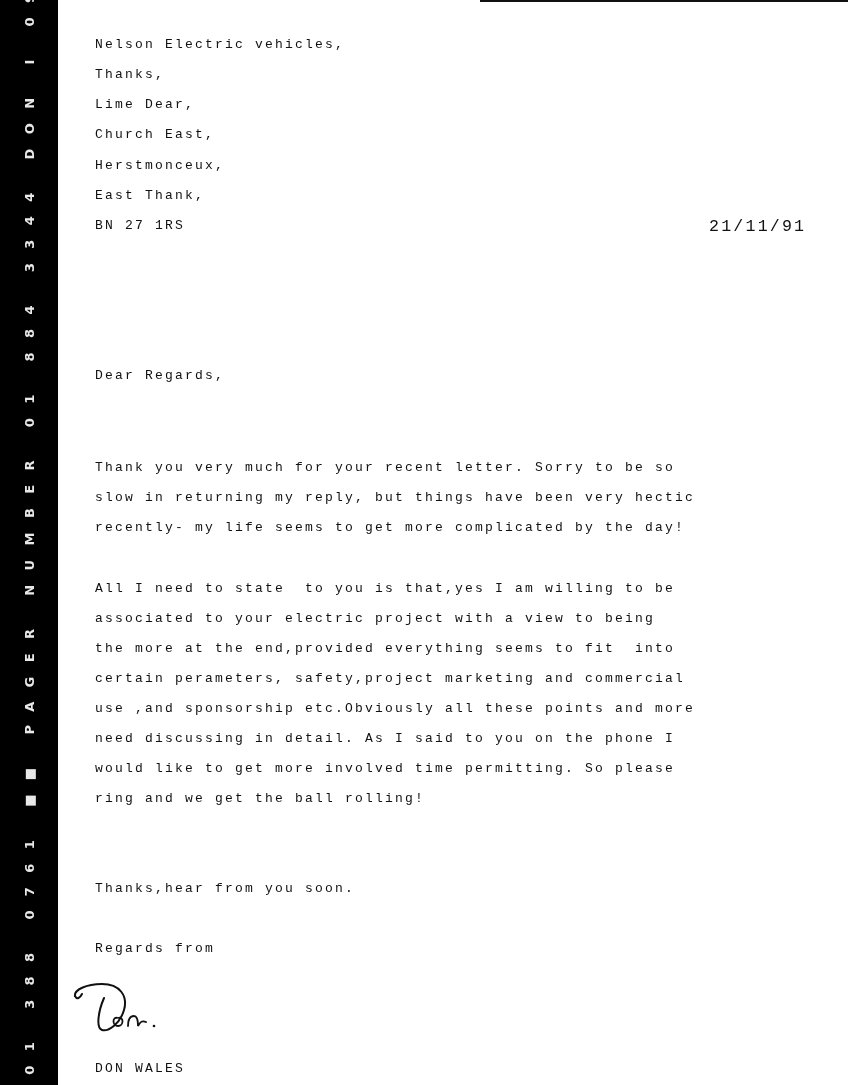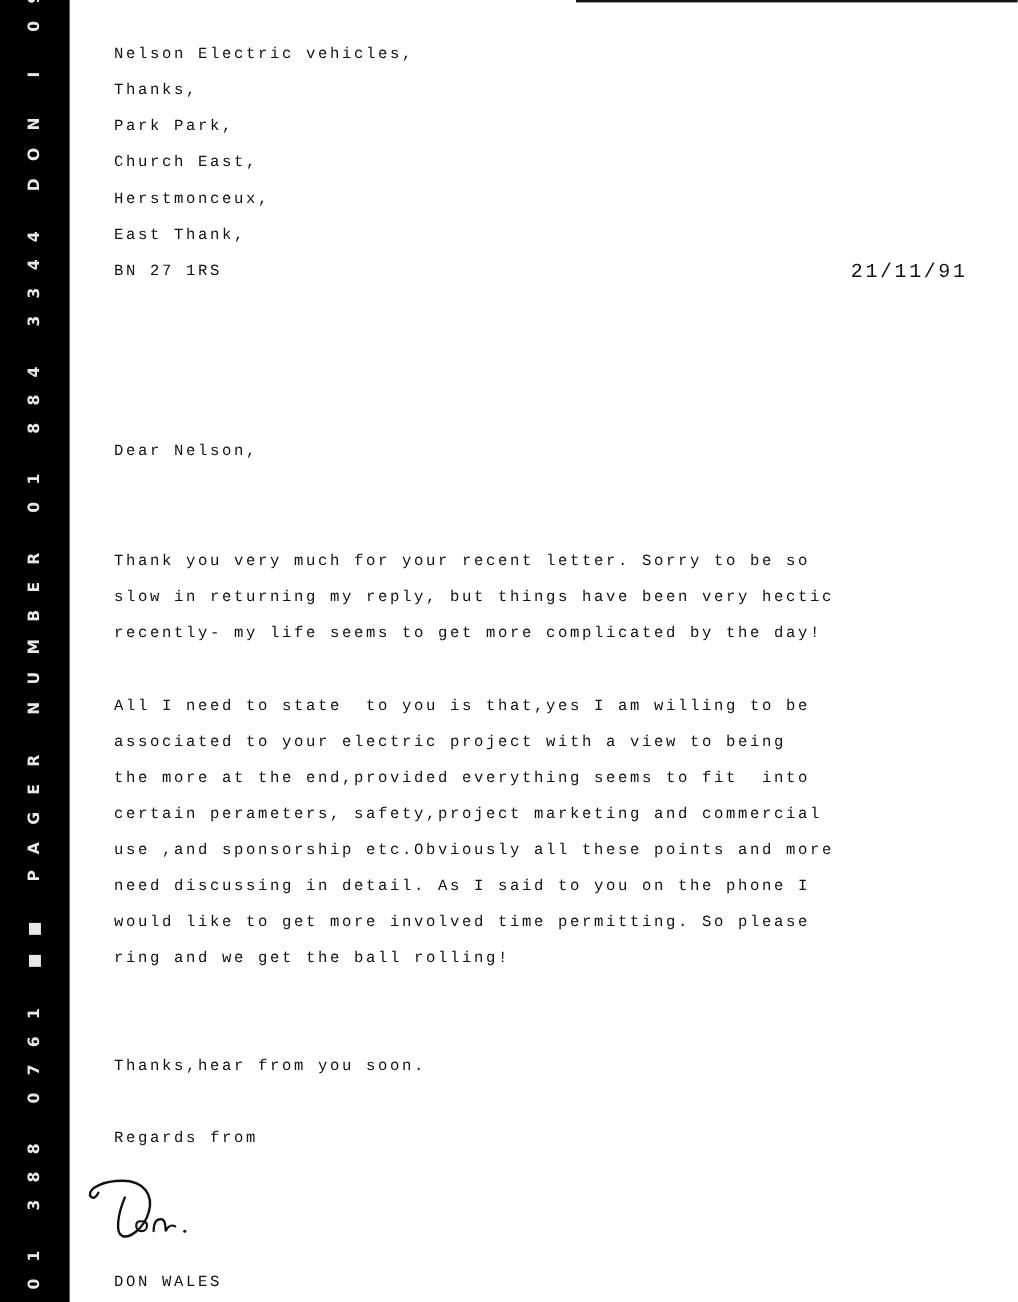"Park Park," div.line { text: Park Park -> Lime Dear }
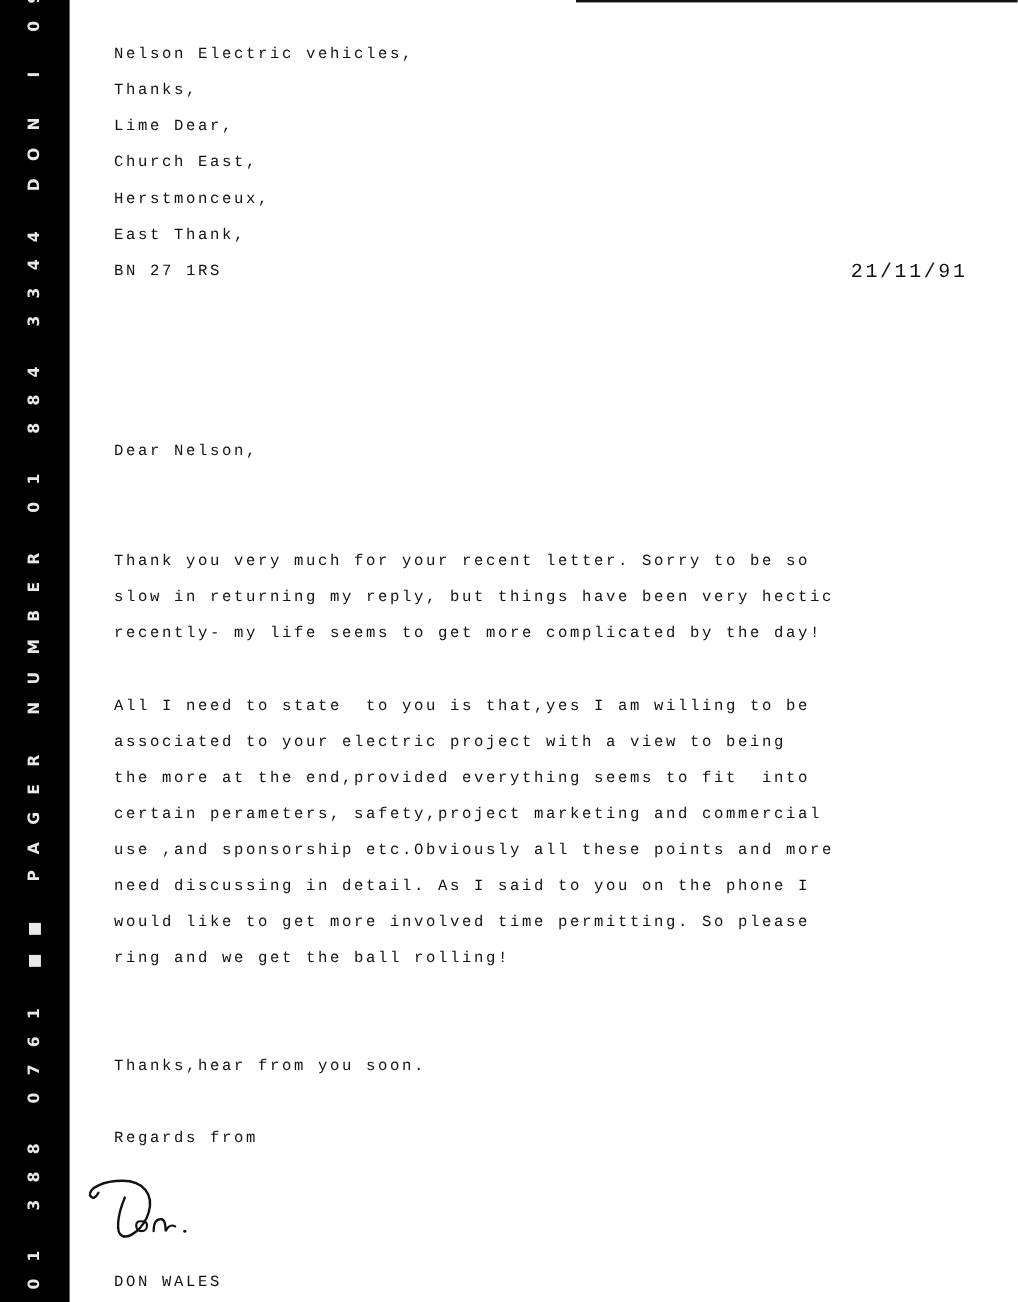"Dear Nelson," div.line { text: Nelson -> Regards }
